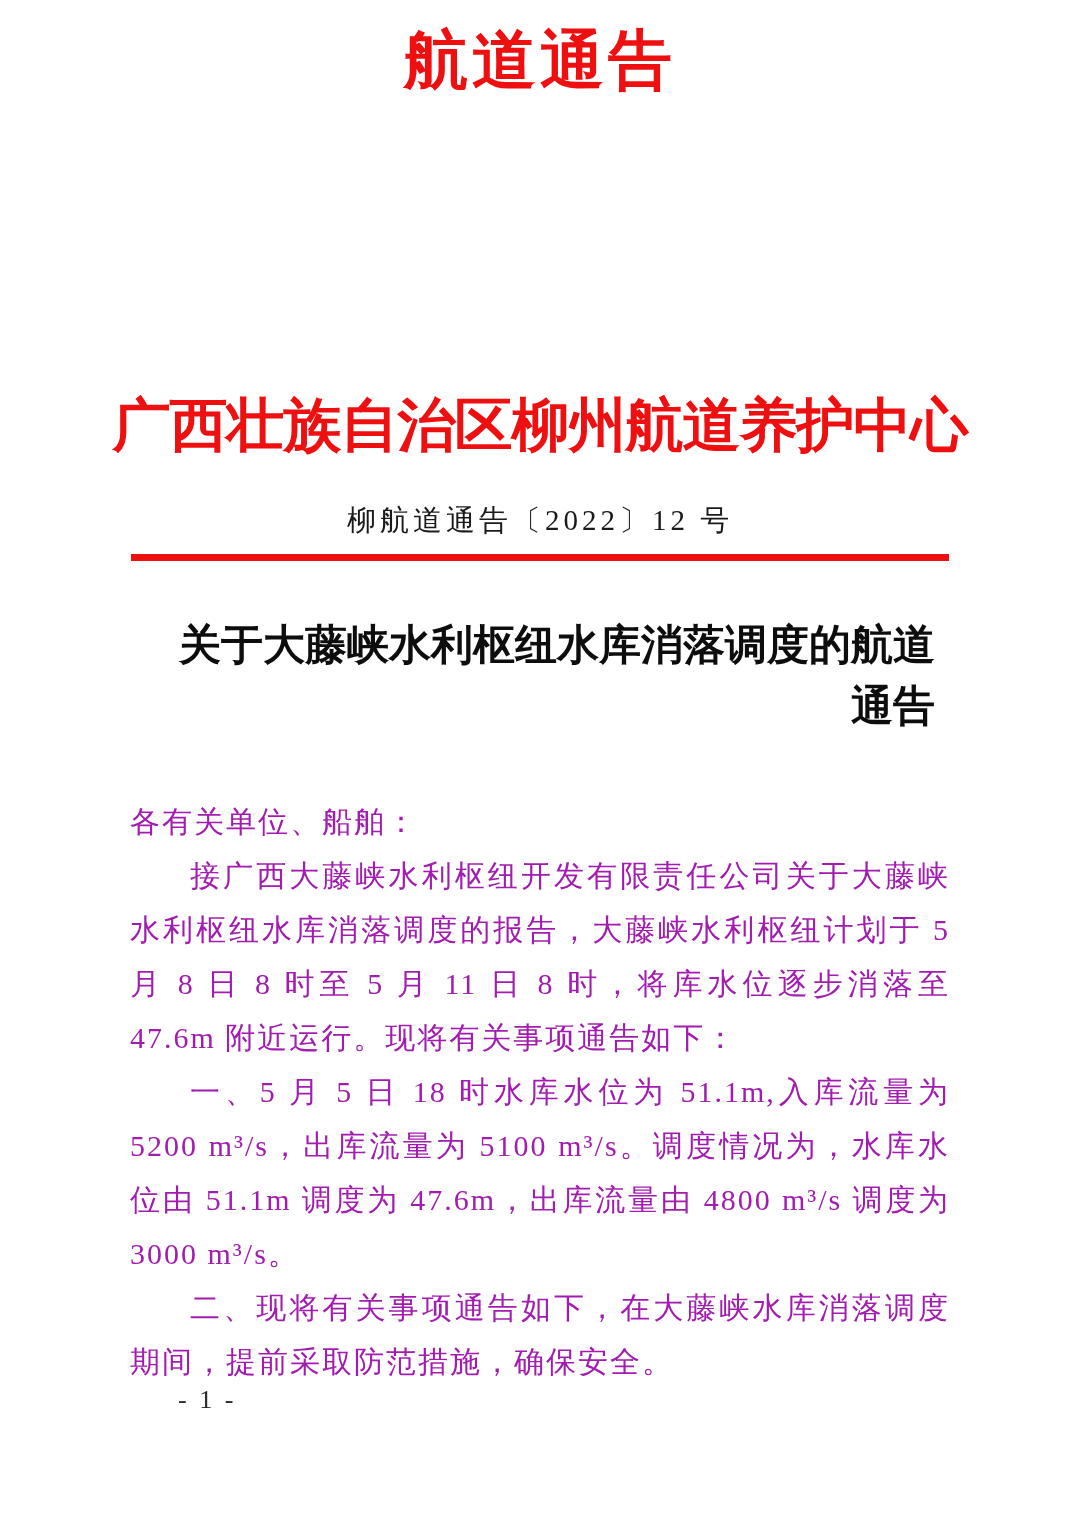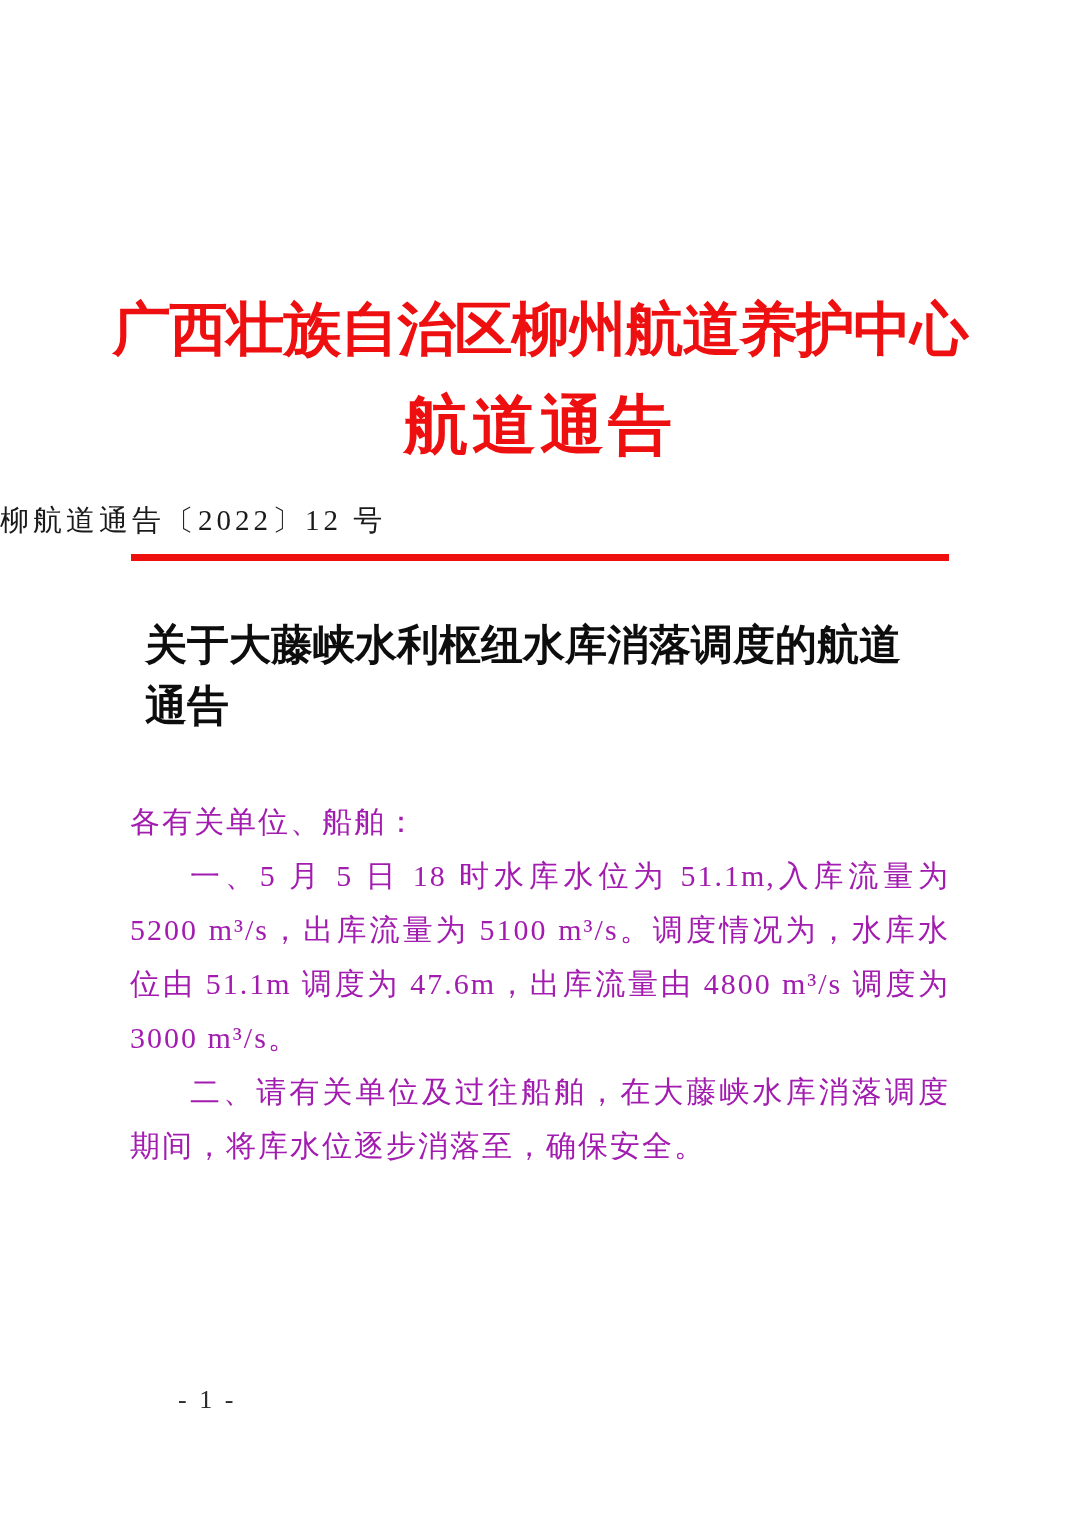"广西壮族自治区柳州航道养护中心" h1.red-title { order: before "航道通告" -> after "航道通告" }
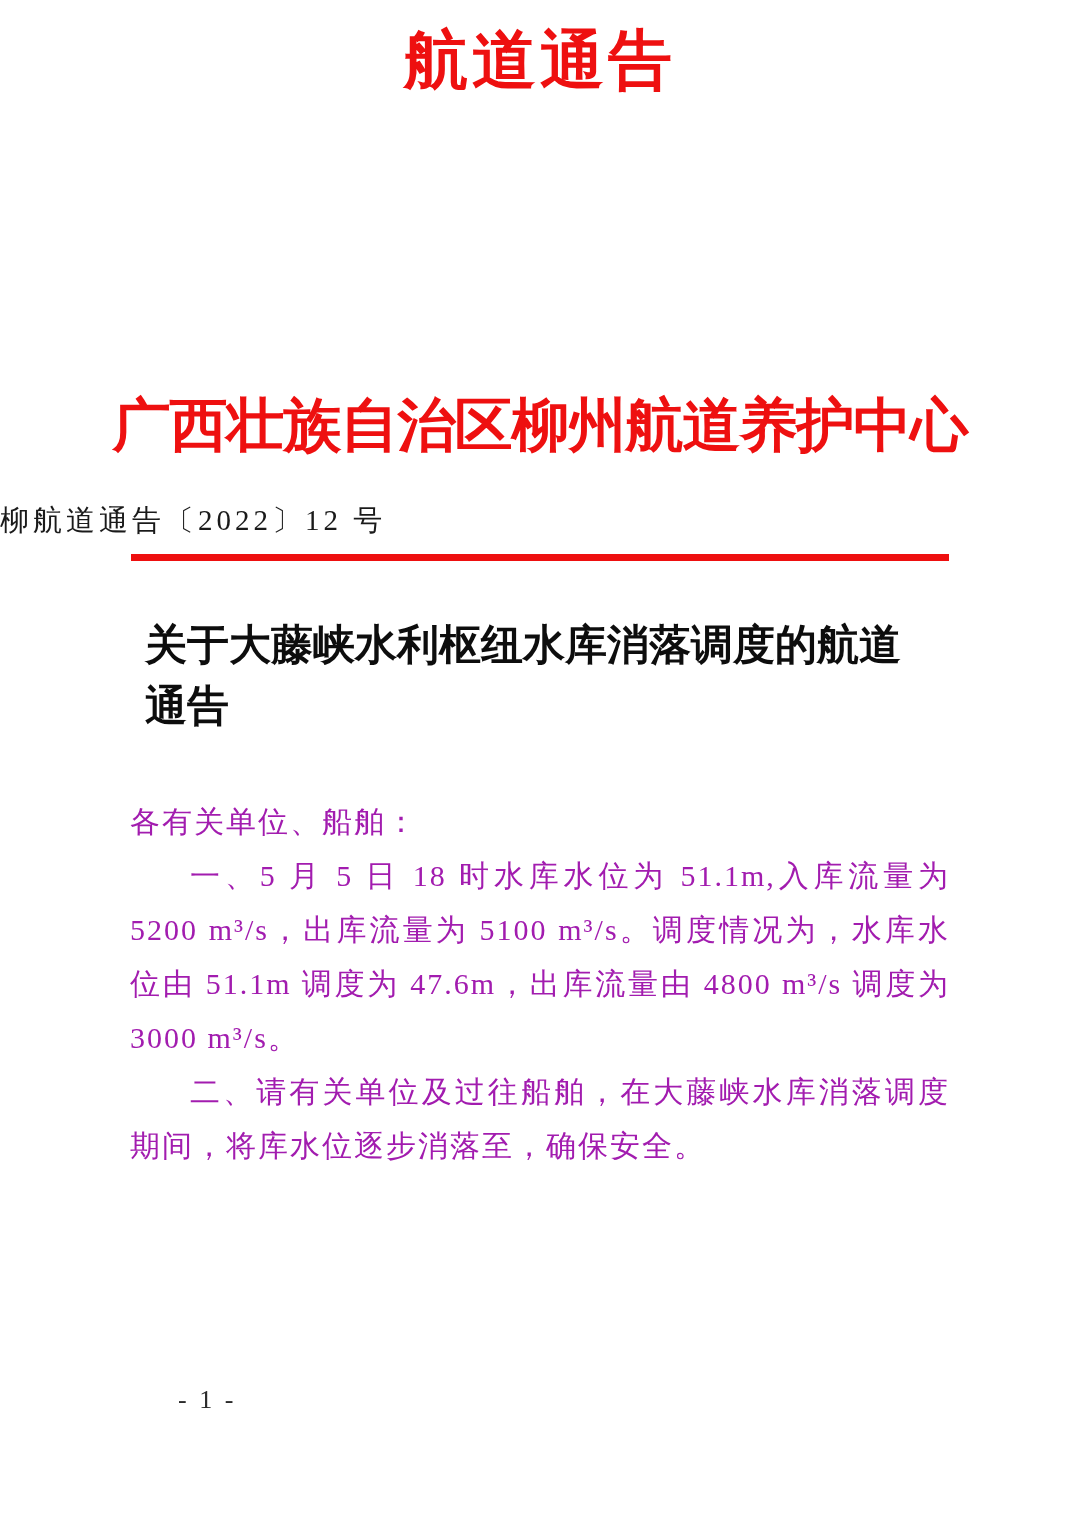"柳航道通告〔2022〕12 号" .doc-number { text-align: none -> center }
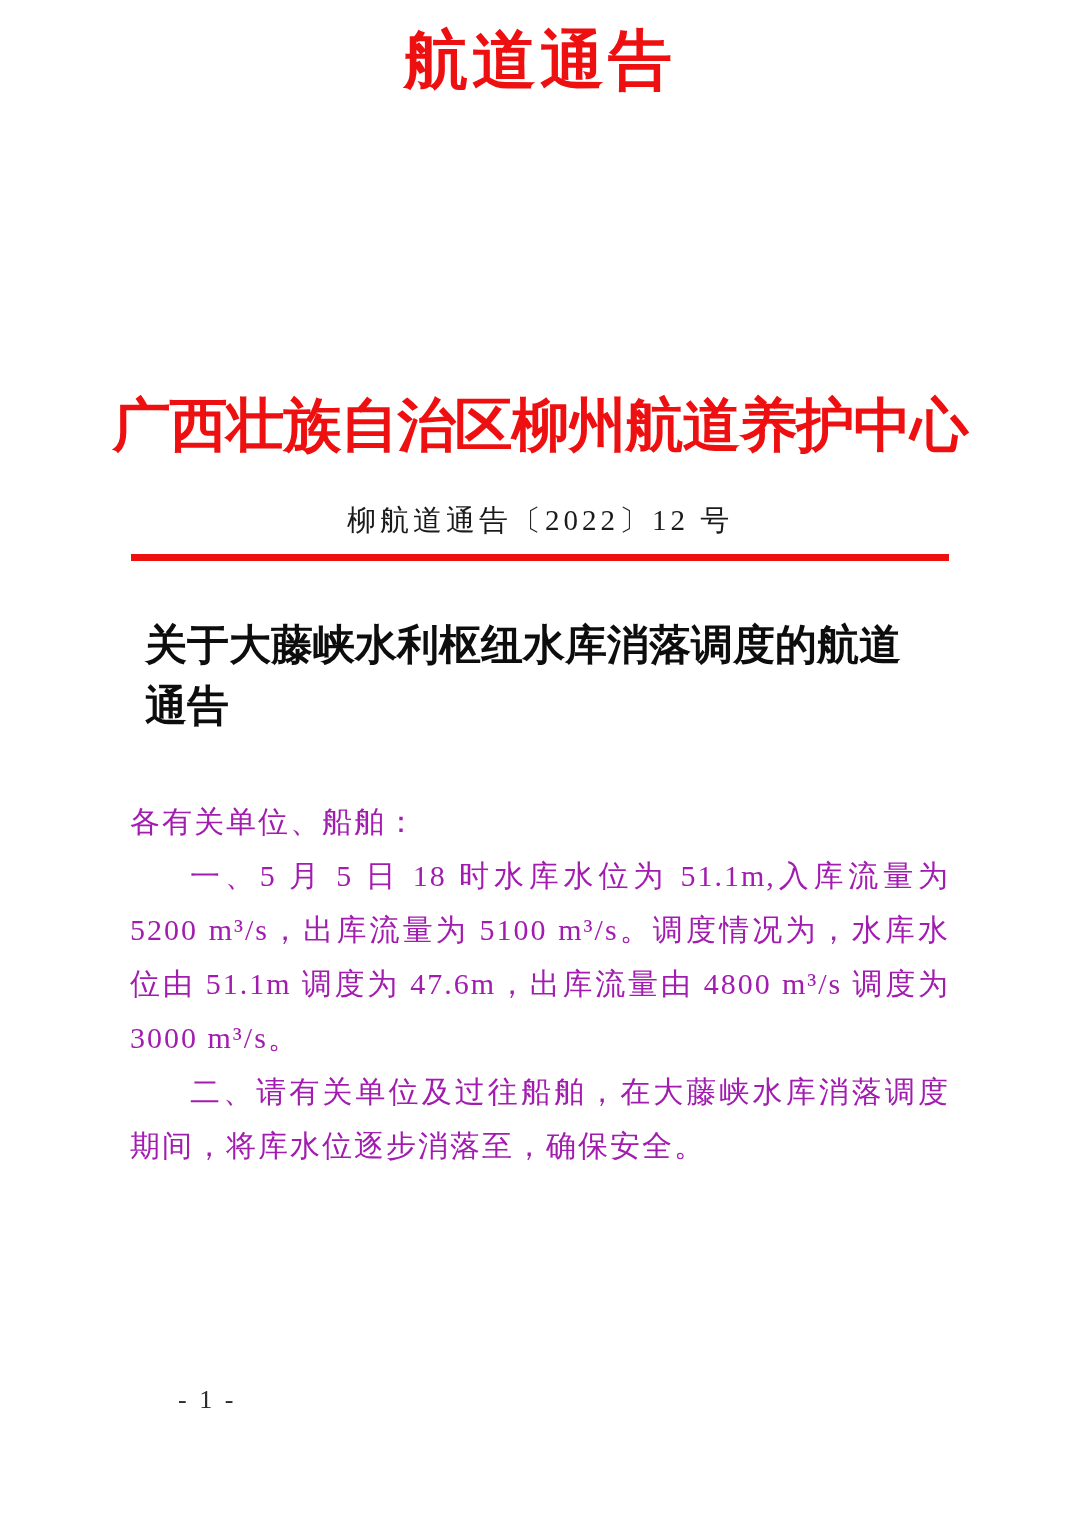"关于大藤峡水利枢纽水库消落调度的航道通告" .notice-title { text-align: left -> right }
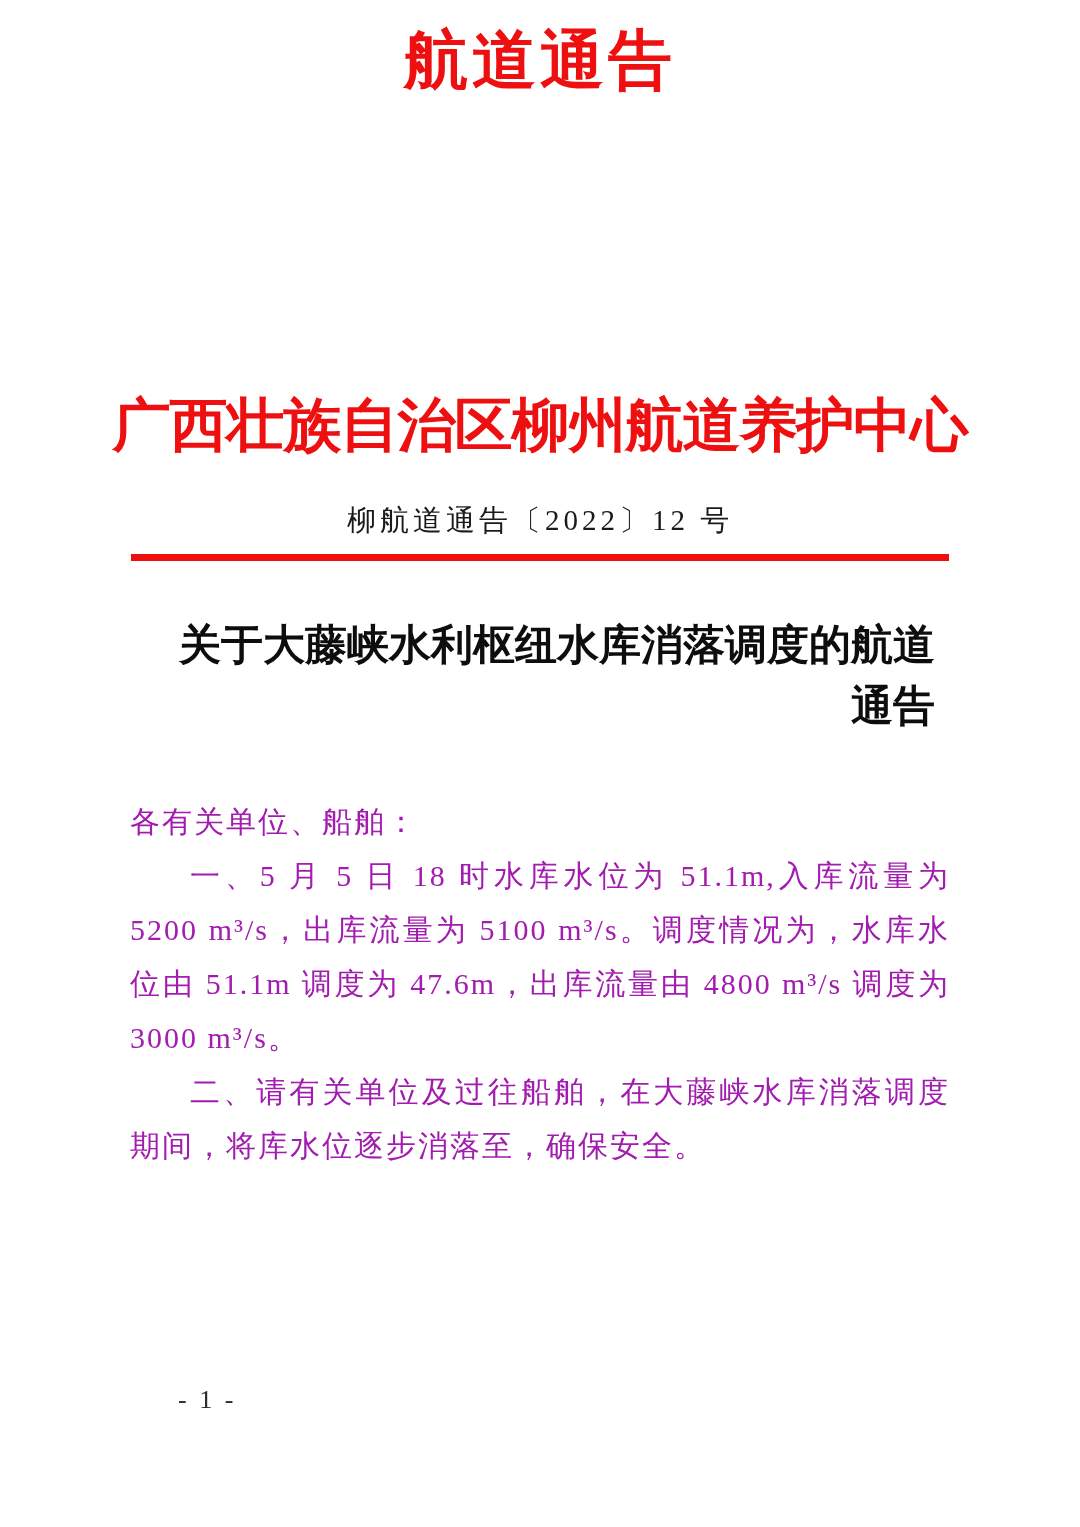"接广西大藤峡水利枢纽开发有限责任公司关于大藤峡水利枢纽水库消落调度的报告，大藤峡" p.indent { html: none -> <p>接广西大藤峡水利枢纽开发有限责任公司关于大藤峡水利枢纽水库消落调度的报告，大藤峡水利枢纽计划于 5 月 8 日 8 时至 5 月 11 日 8 时，将库水位逐步消落至 47.6m 附近运行。现将有关事项通告如下：</p> }
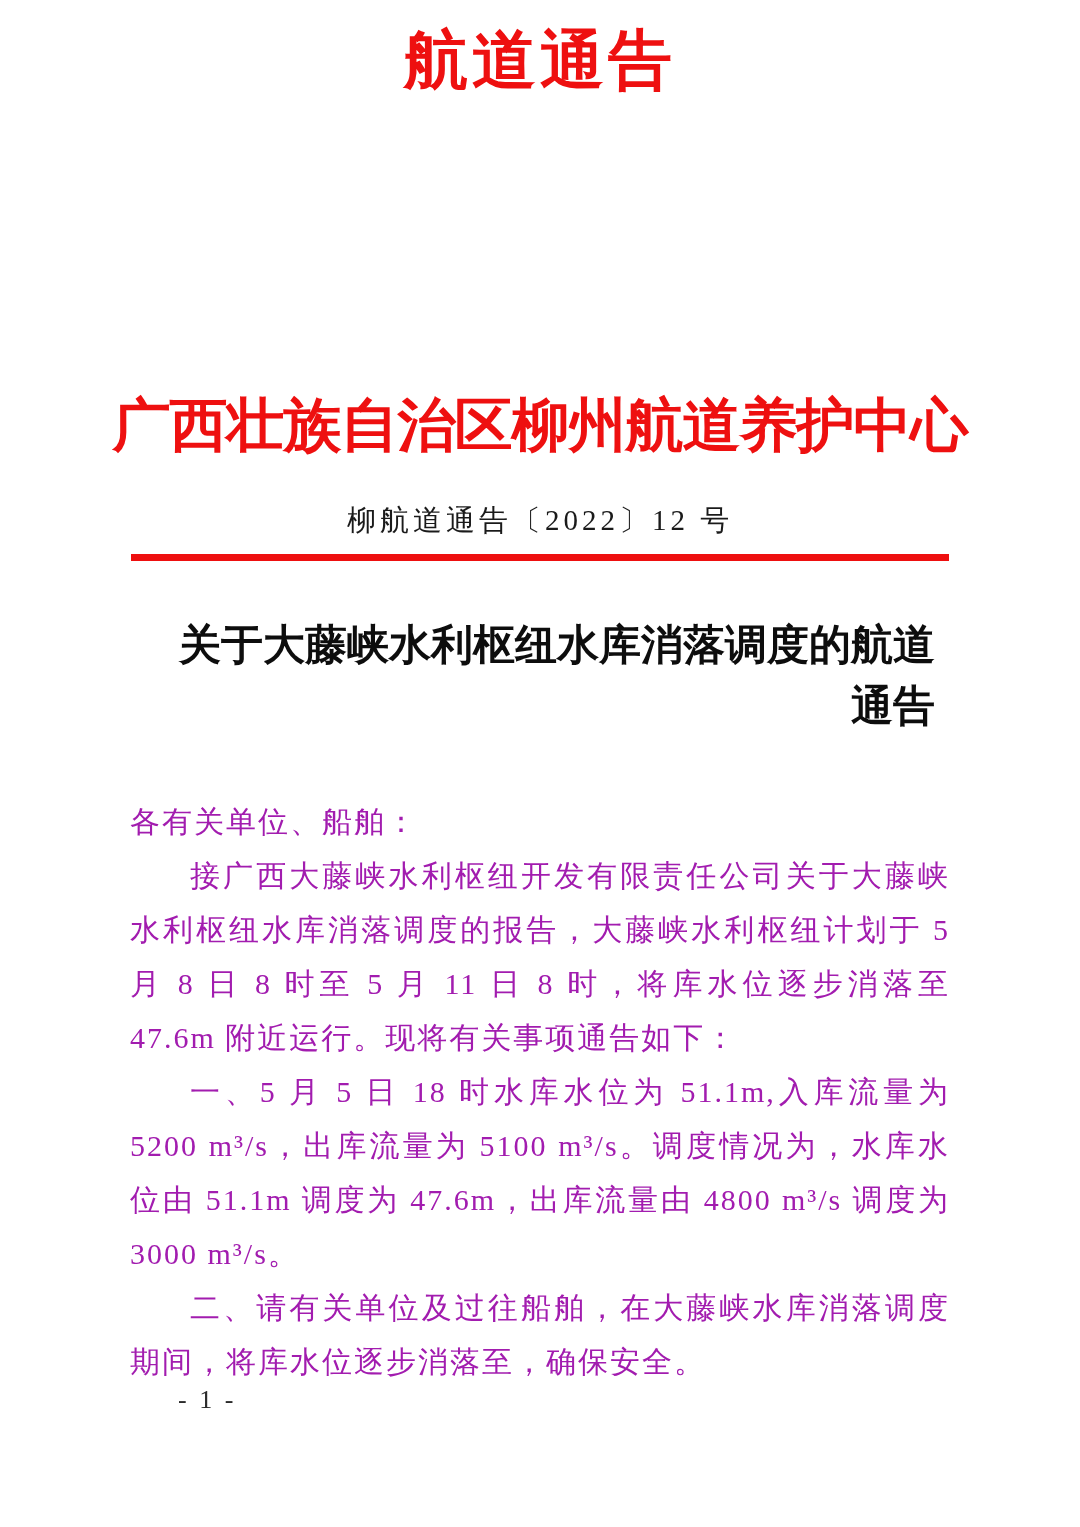"二、请有关单位及过往船舶，在大藤峡水库消落调度期间，将库水位逐步消落至，确保安全" p.indent { text: 请有关单位及过往船舶，在大藤峡水库消落调度期间，将库水位逐步消落至 -> 现将有关事项通告如下，在大藤峡水库消落调度期间，提前采取防范措施 }
